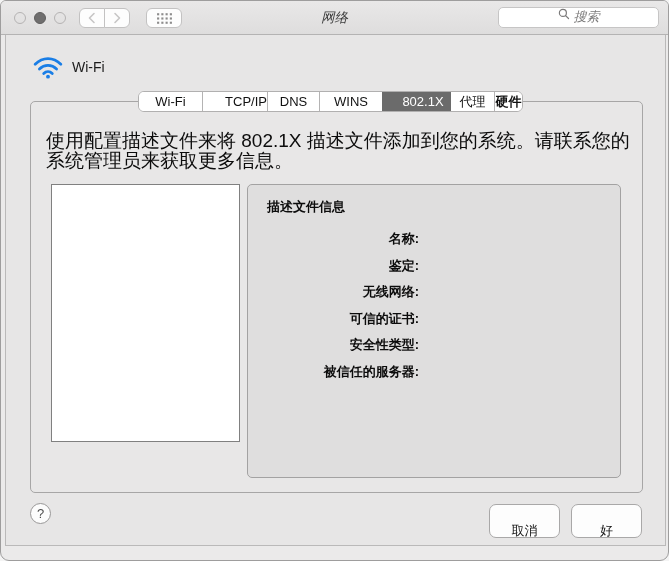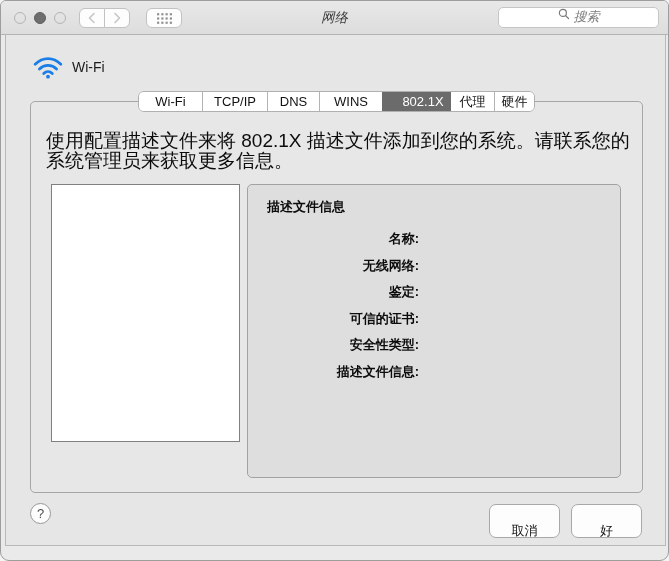"TCP/IP" .tab.t1 { text-align: none -> right }
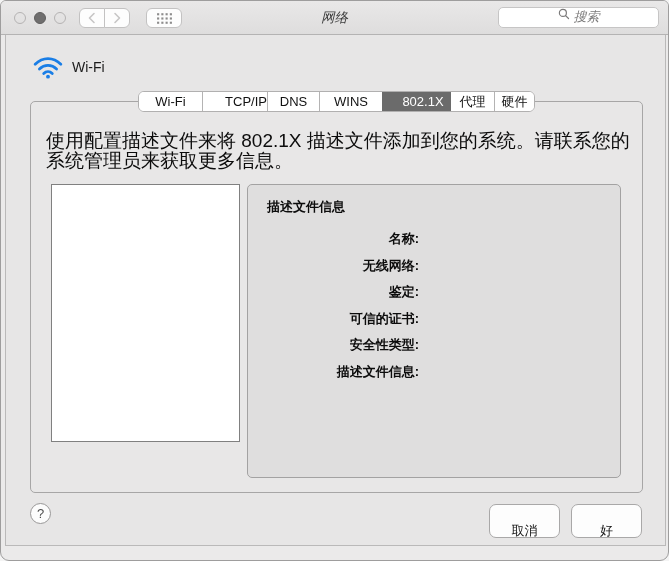"硬件" .tab.t6 { font-weight: none -> bold; width: 40px -> 28px }
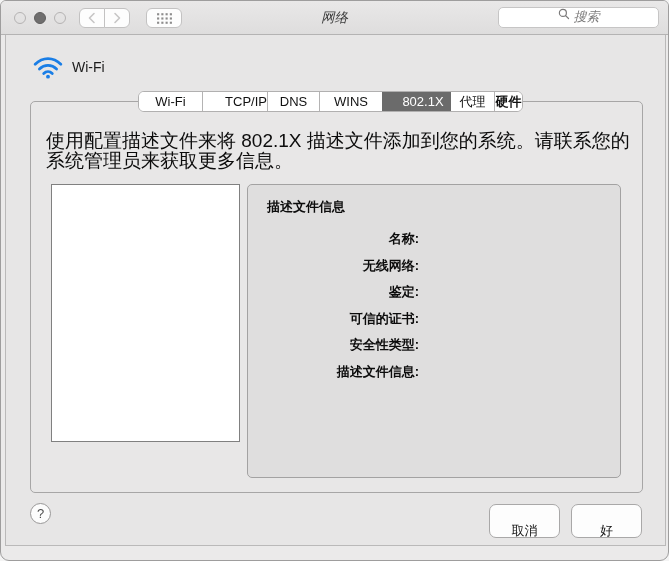"无线网络:" div.field-row { order: before "鉴定:" -> after "鉴定:" }
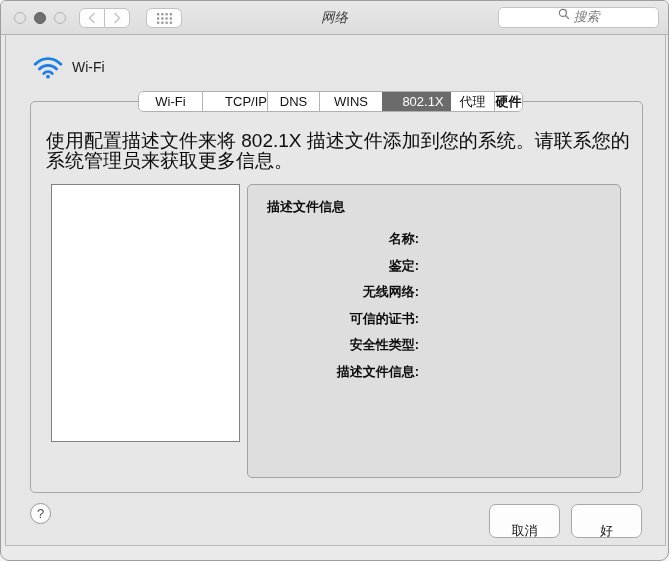"描述文件信息:" div.field-row { text: 描述文件信息 -> 被信任的服务器 }
